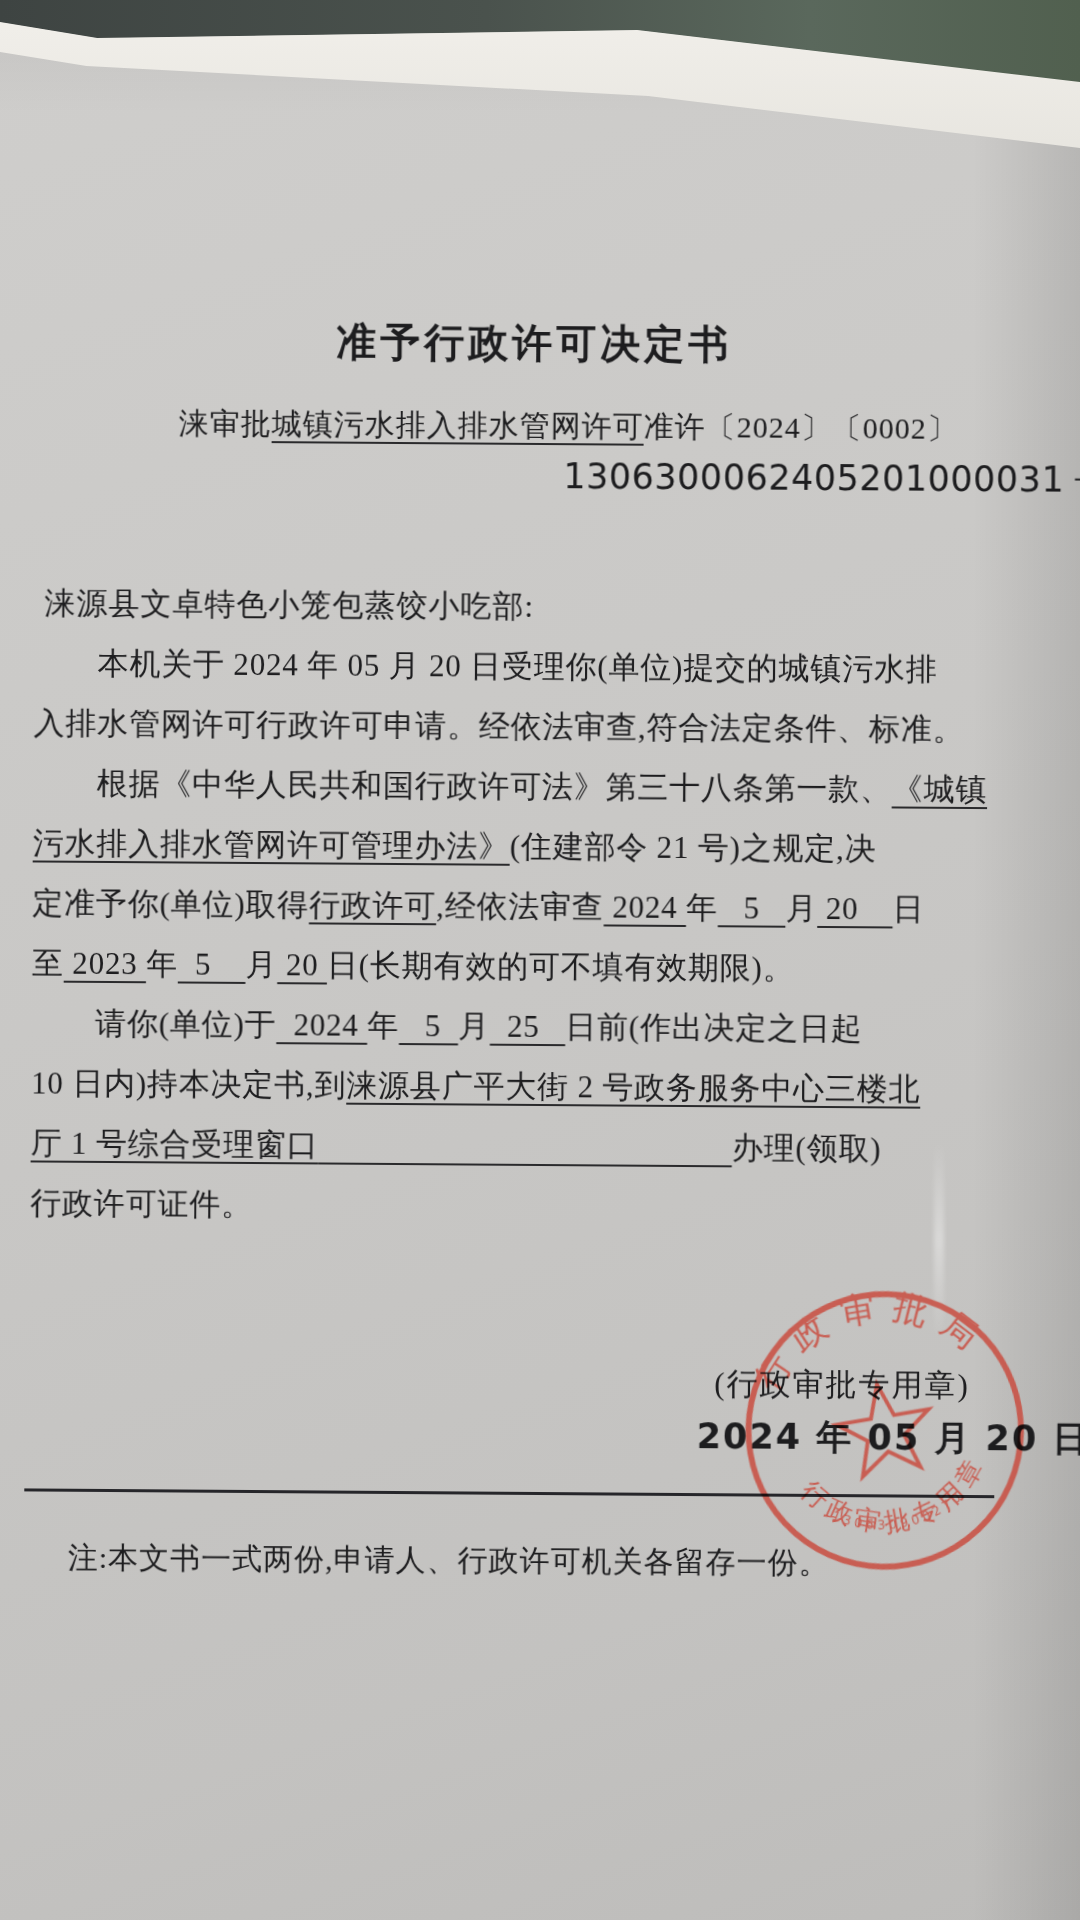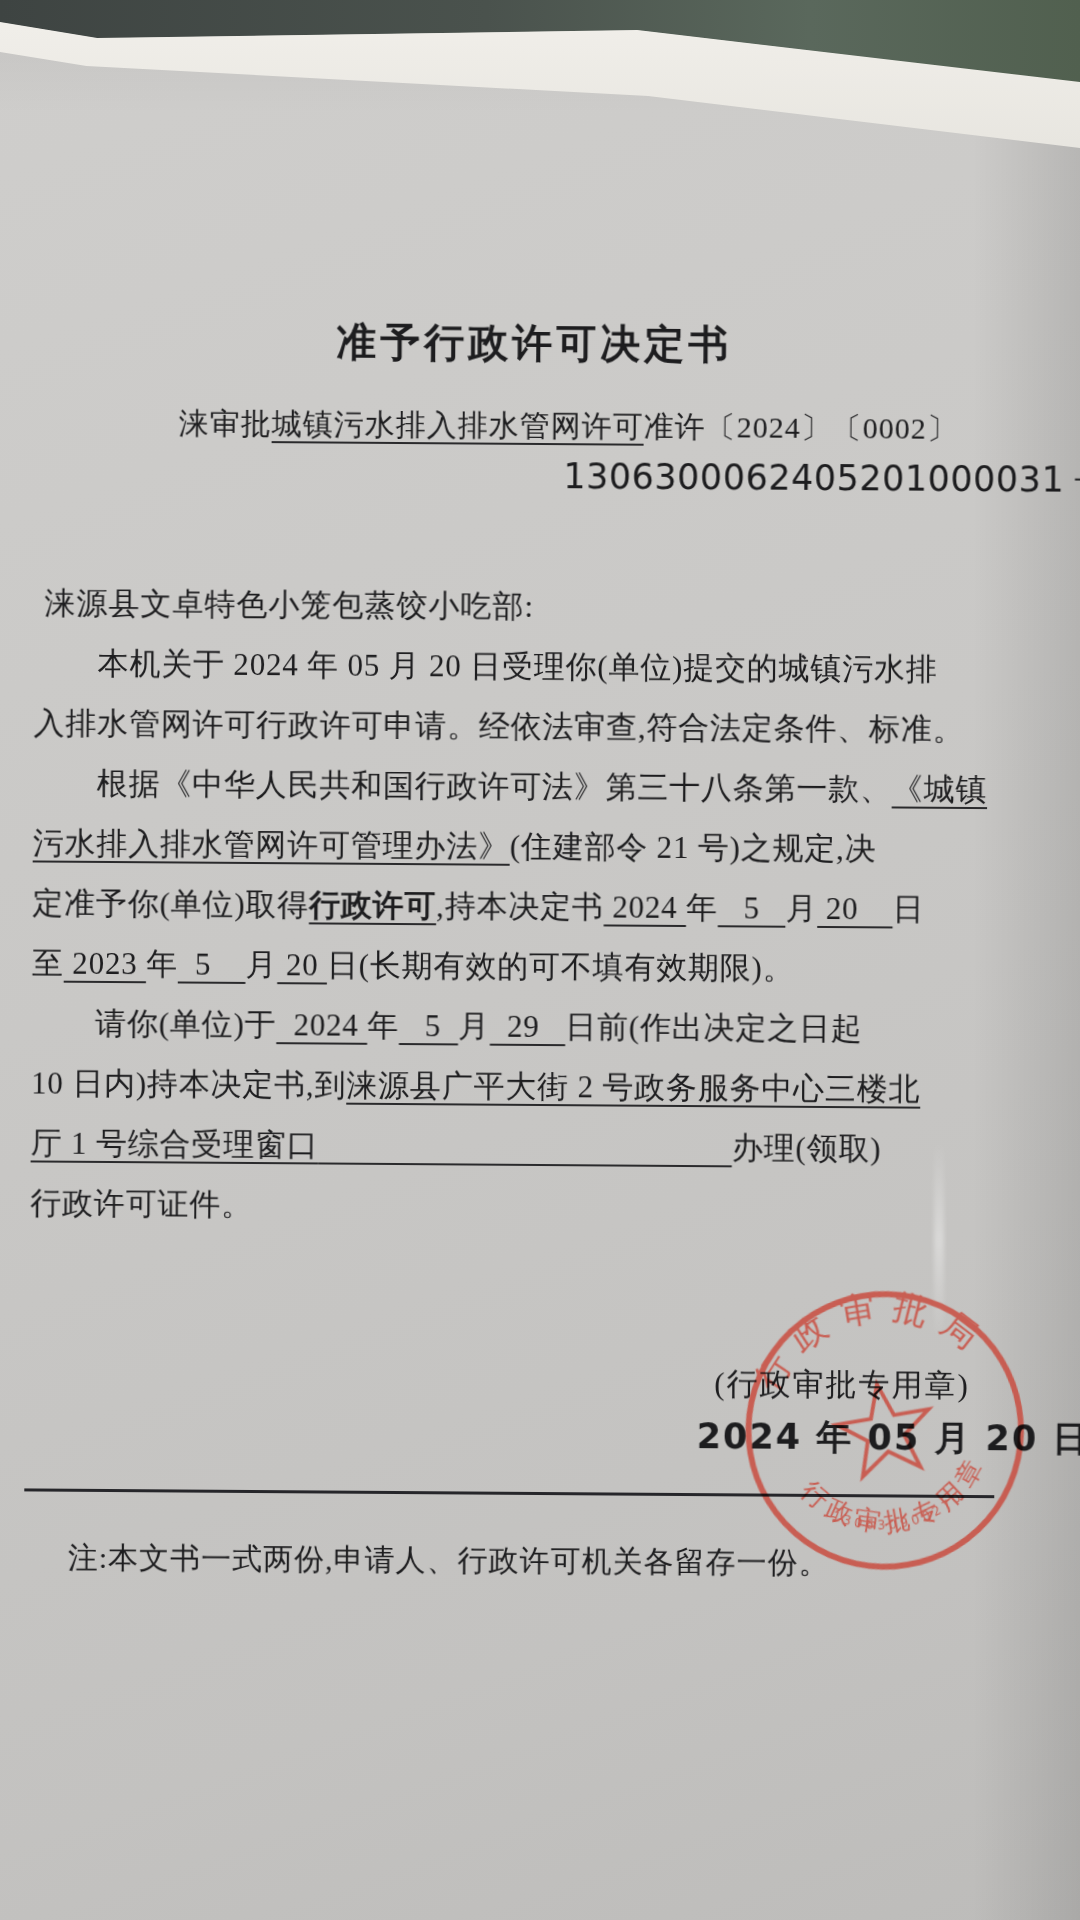"行政许可" .b { font-weight: bold -> normal }
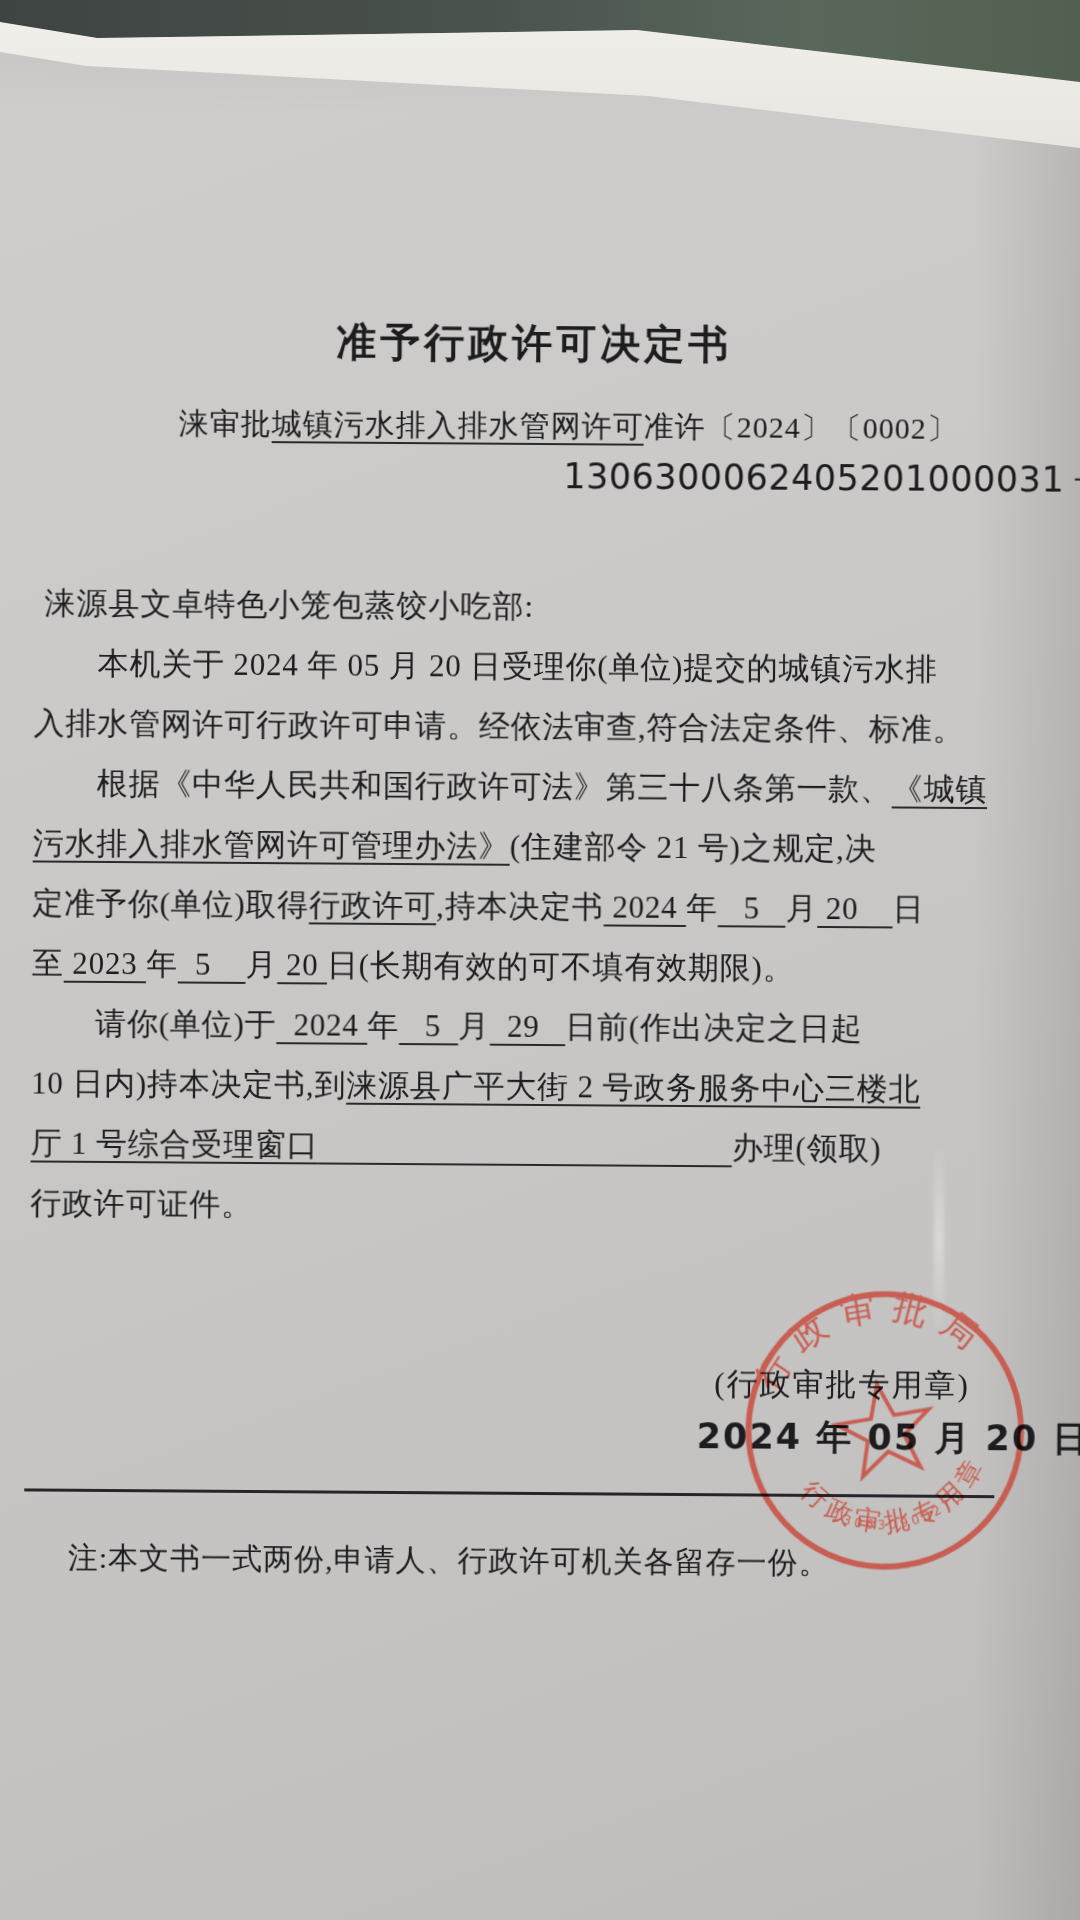",持本决定书" span { text: ,持本决定书 -> ,经依法审查 }
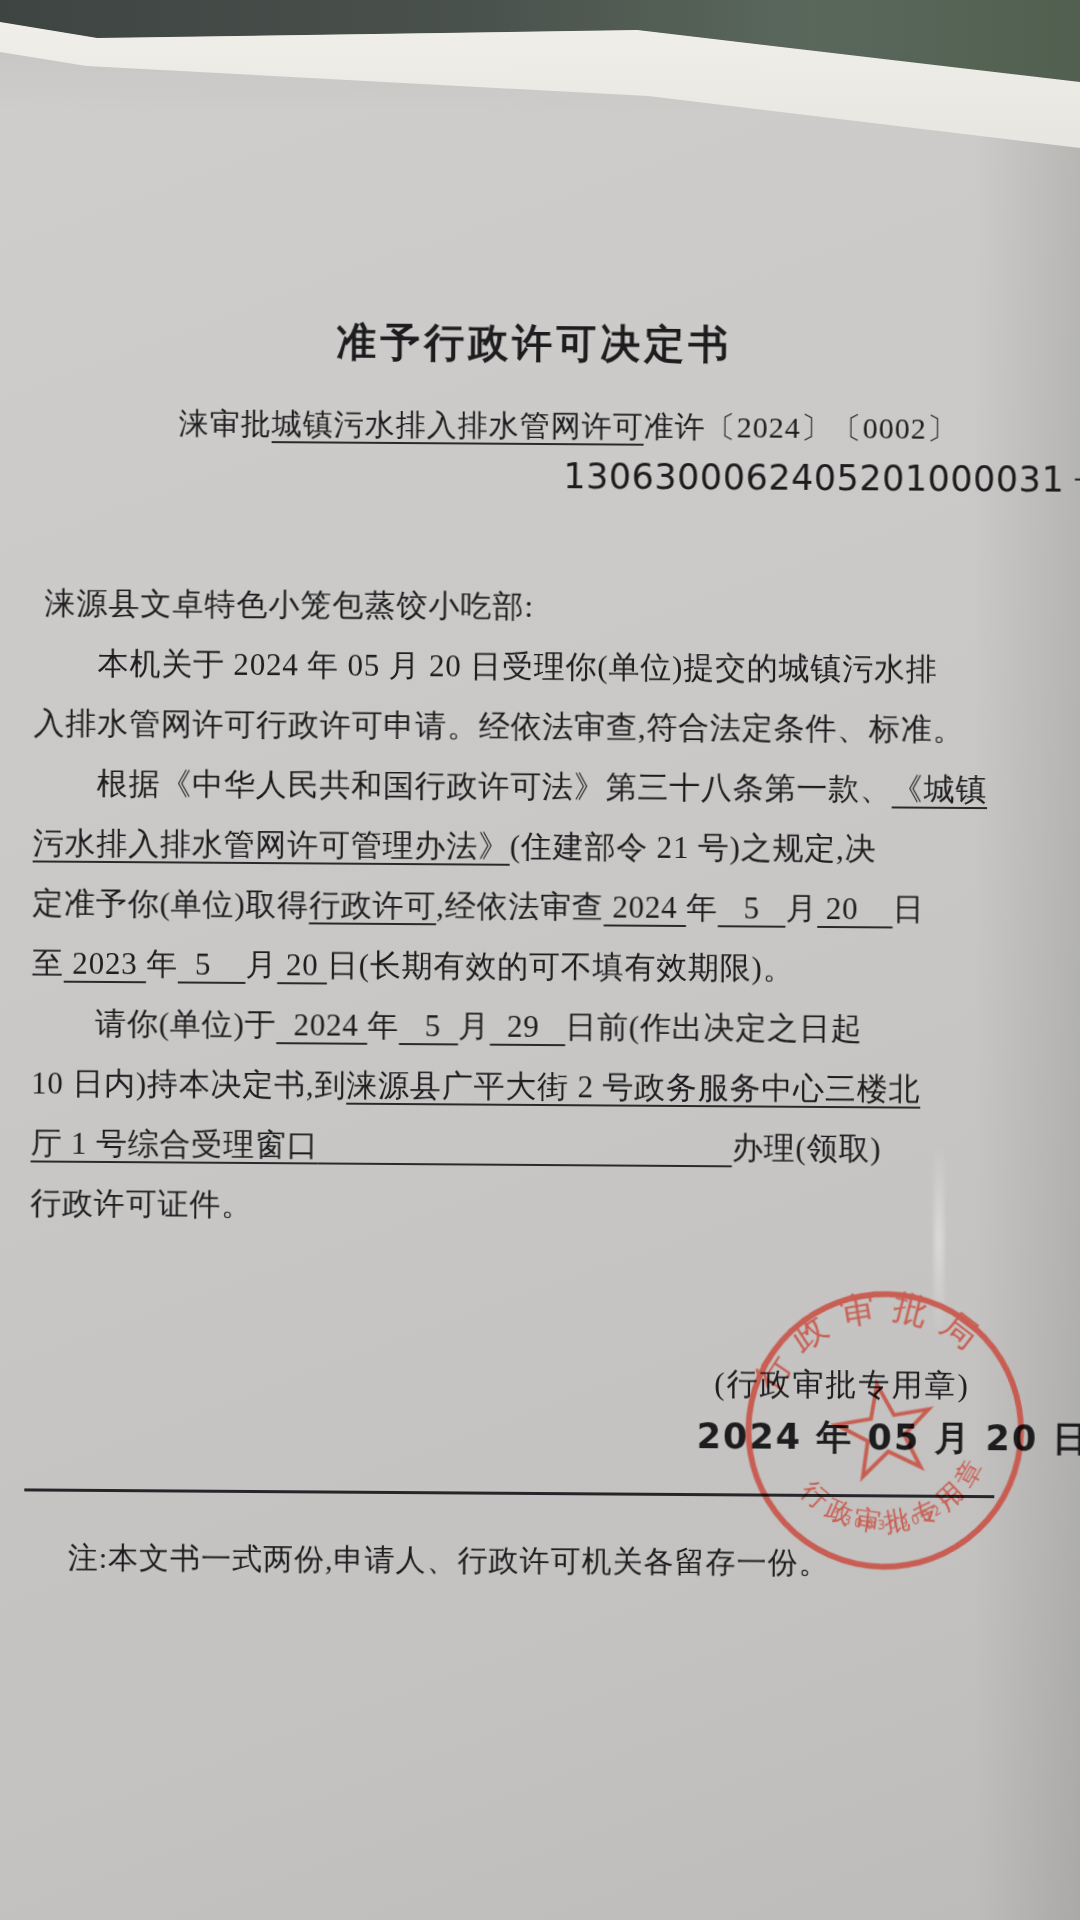"29" span.u { text: 29 -> 25 }
